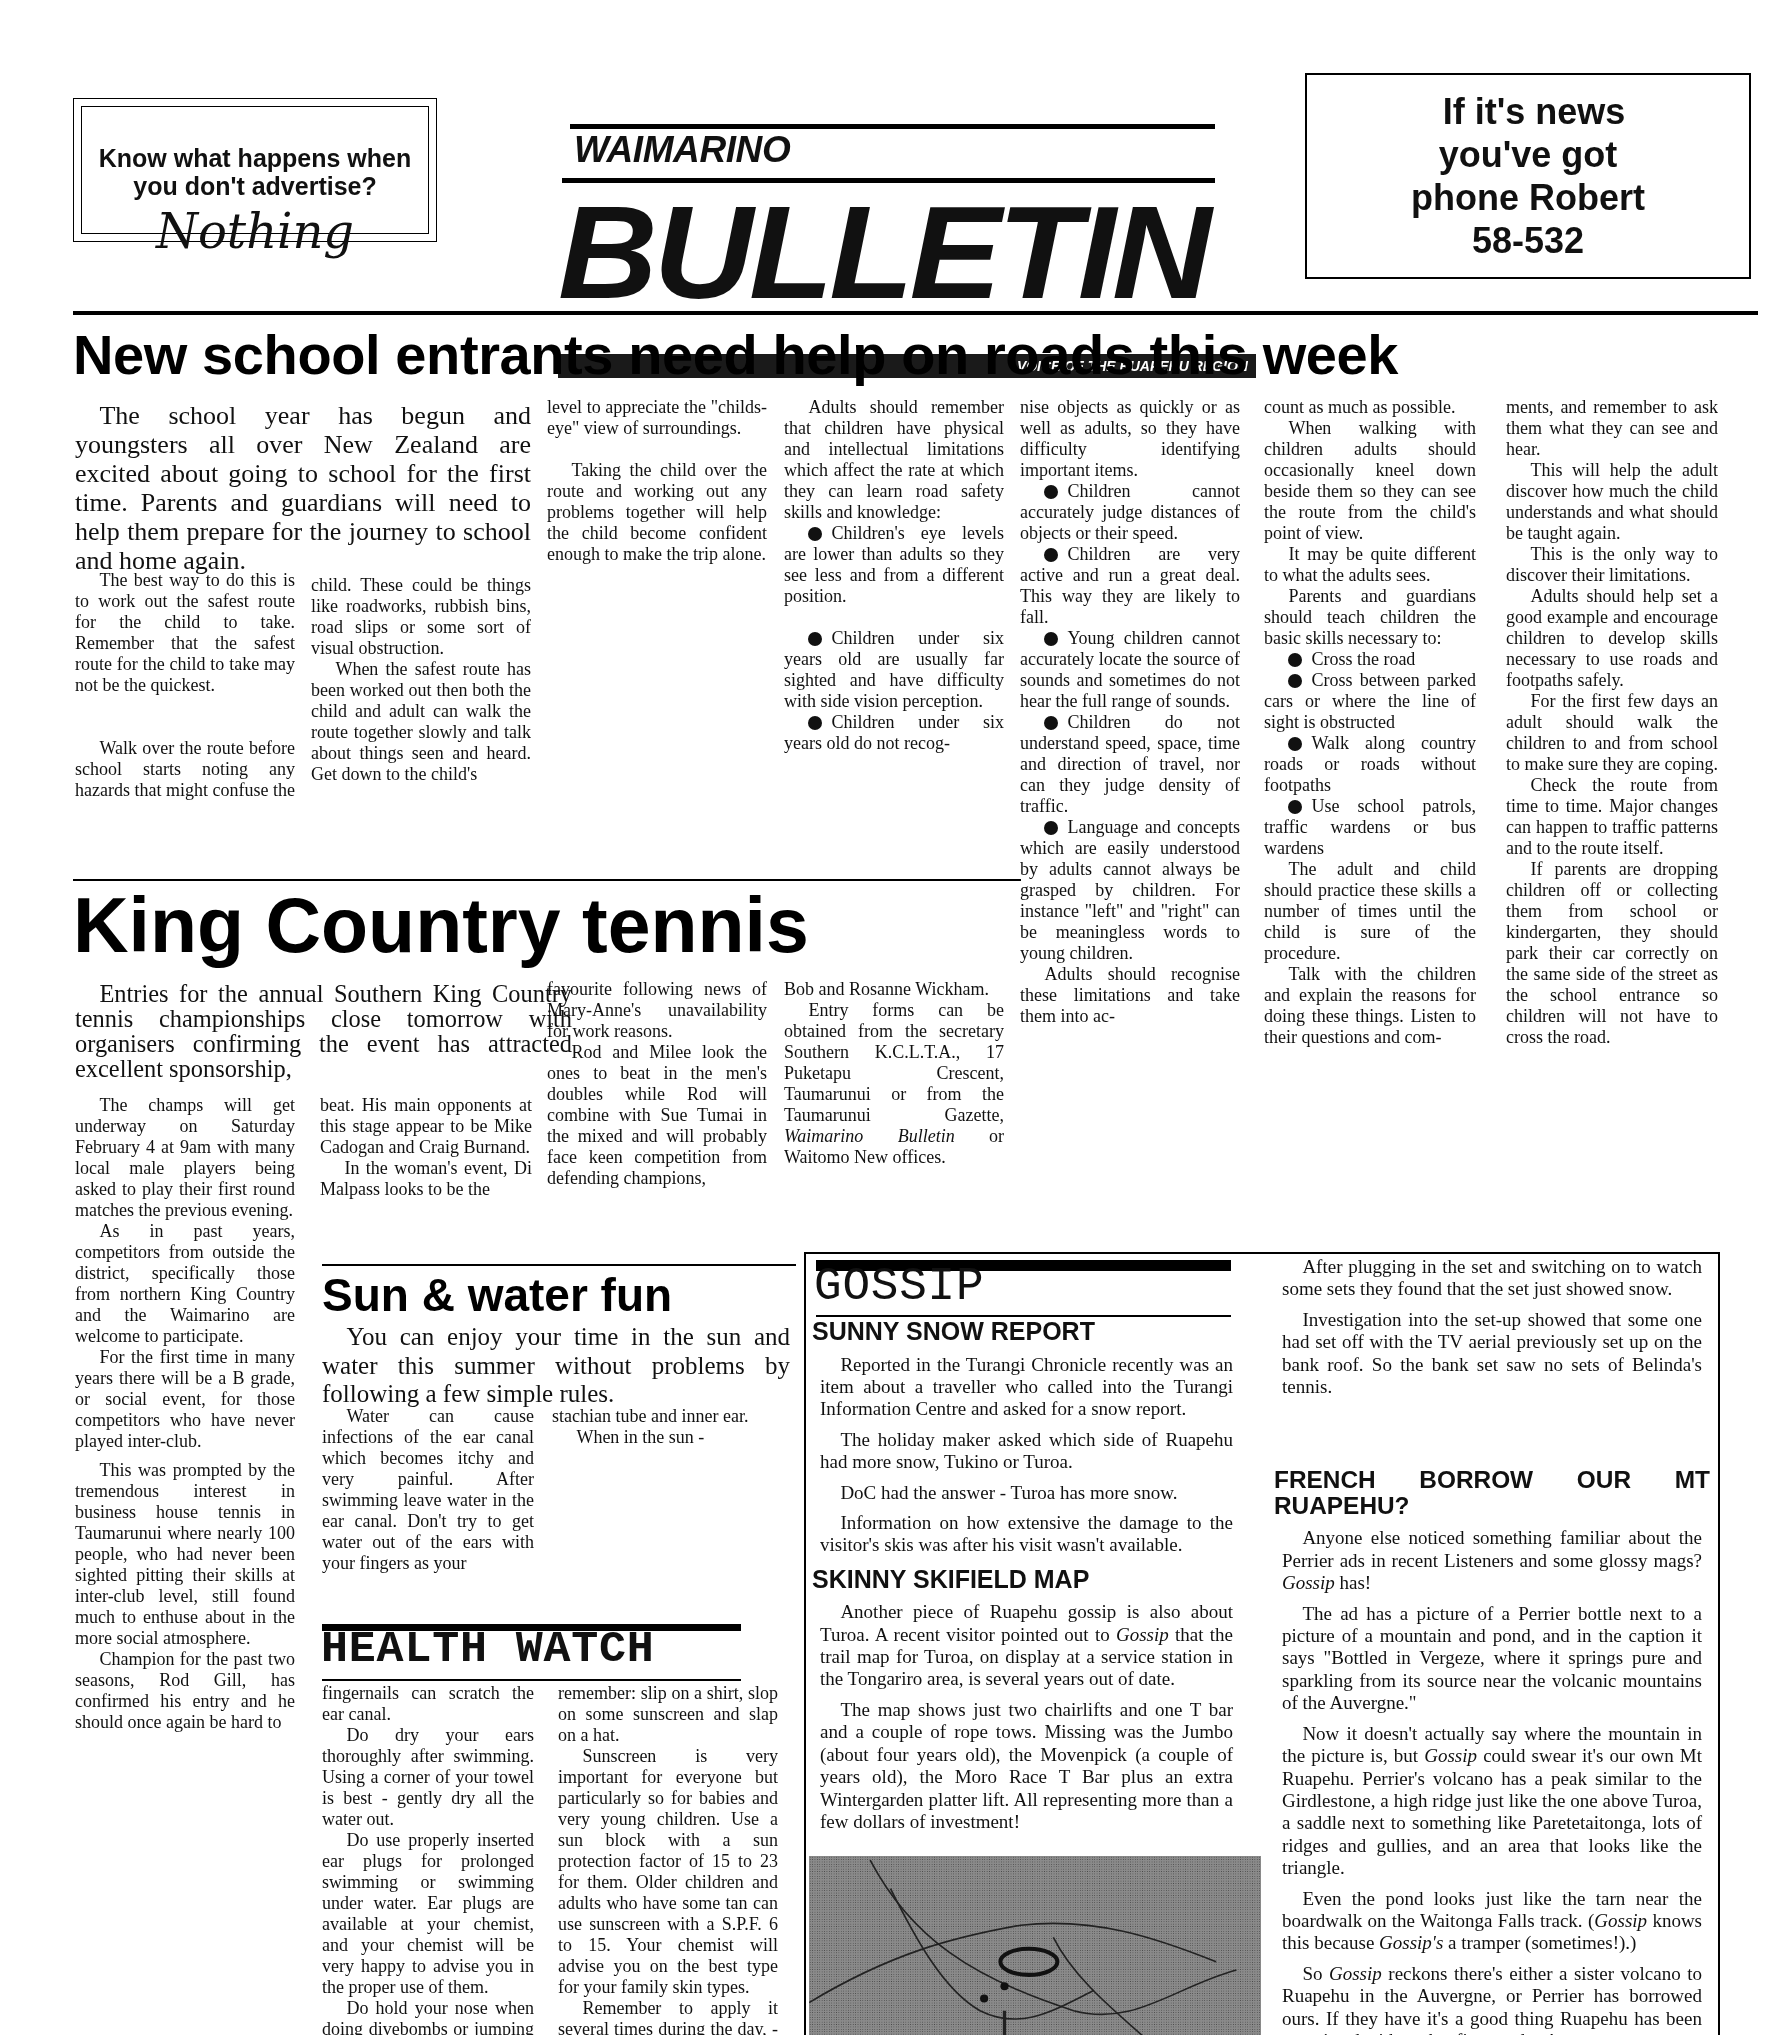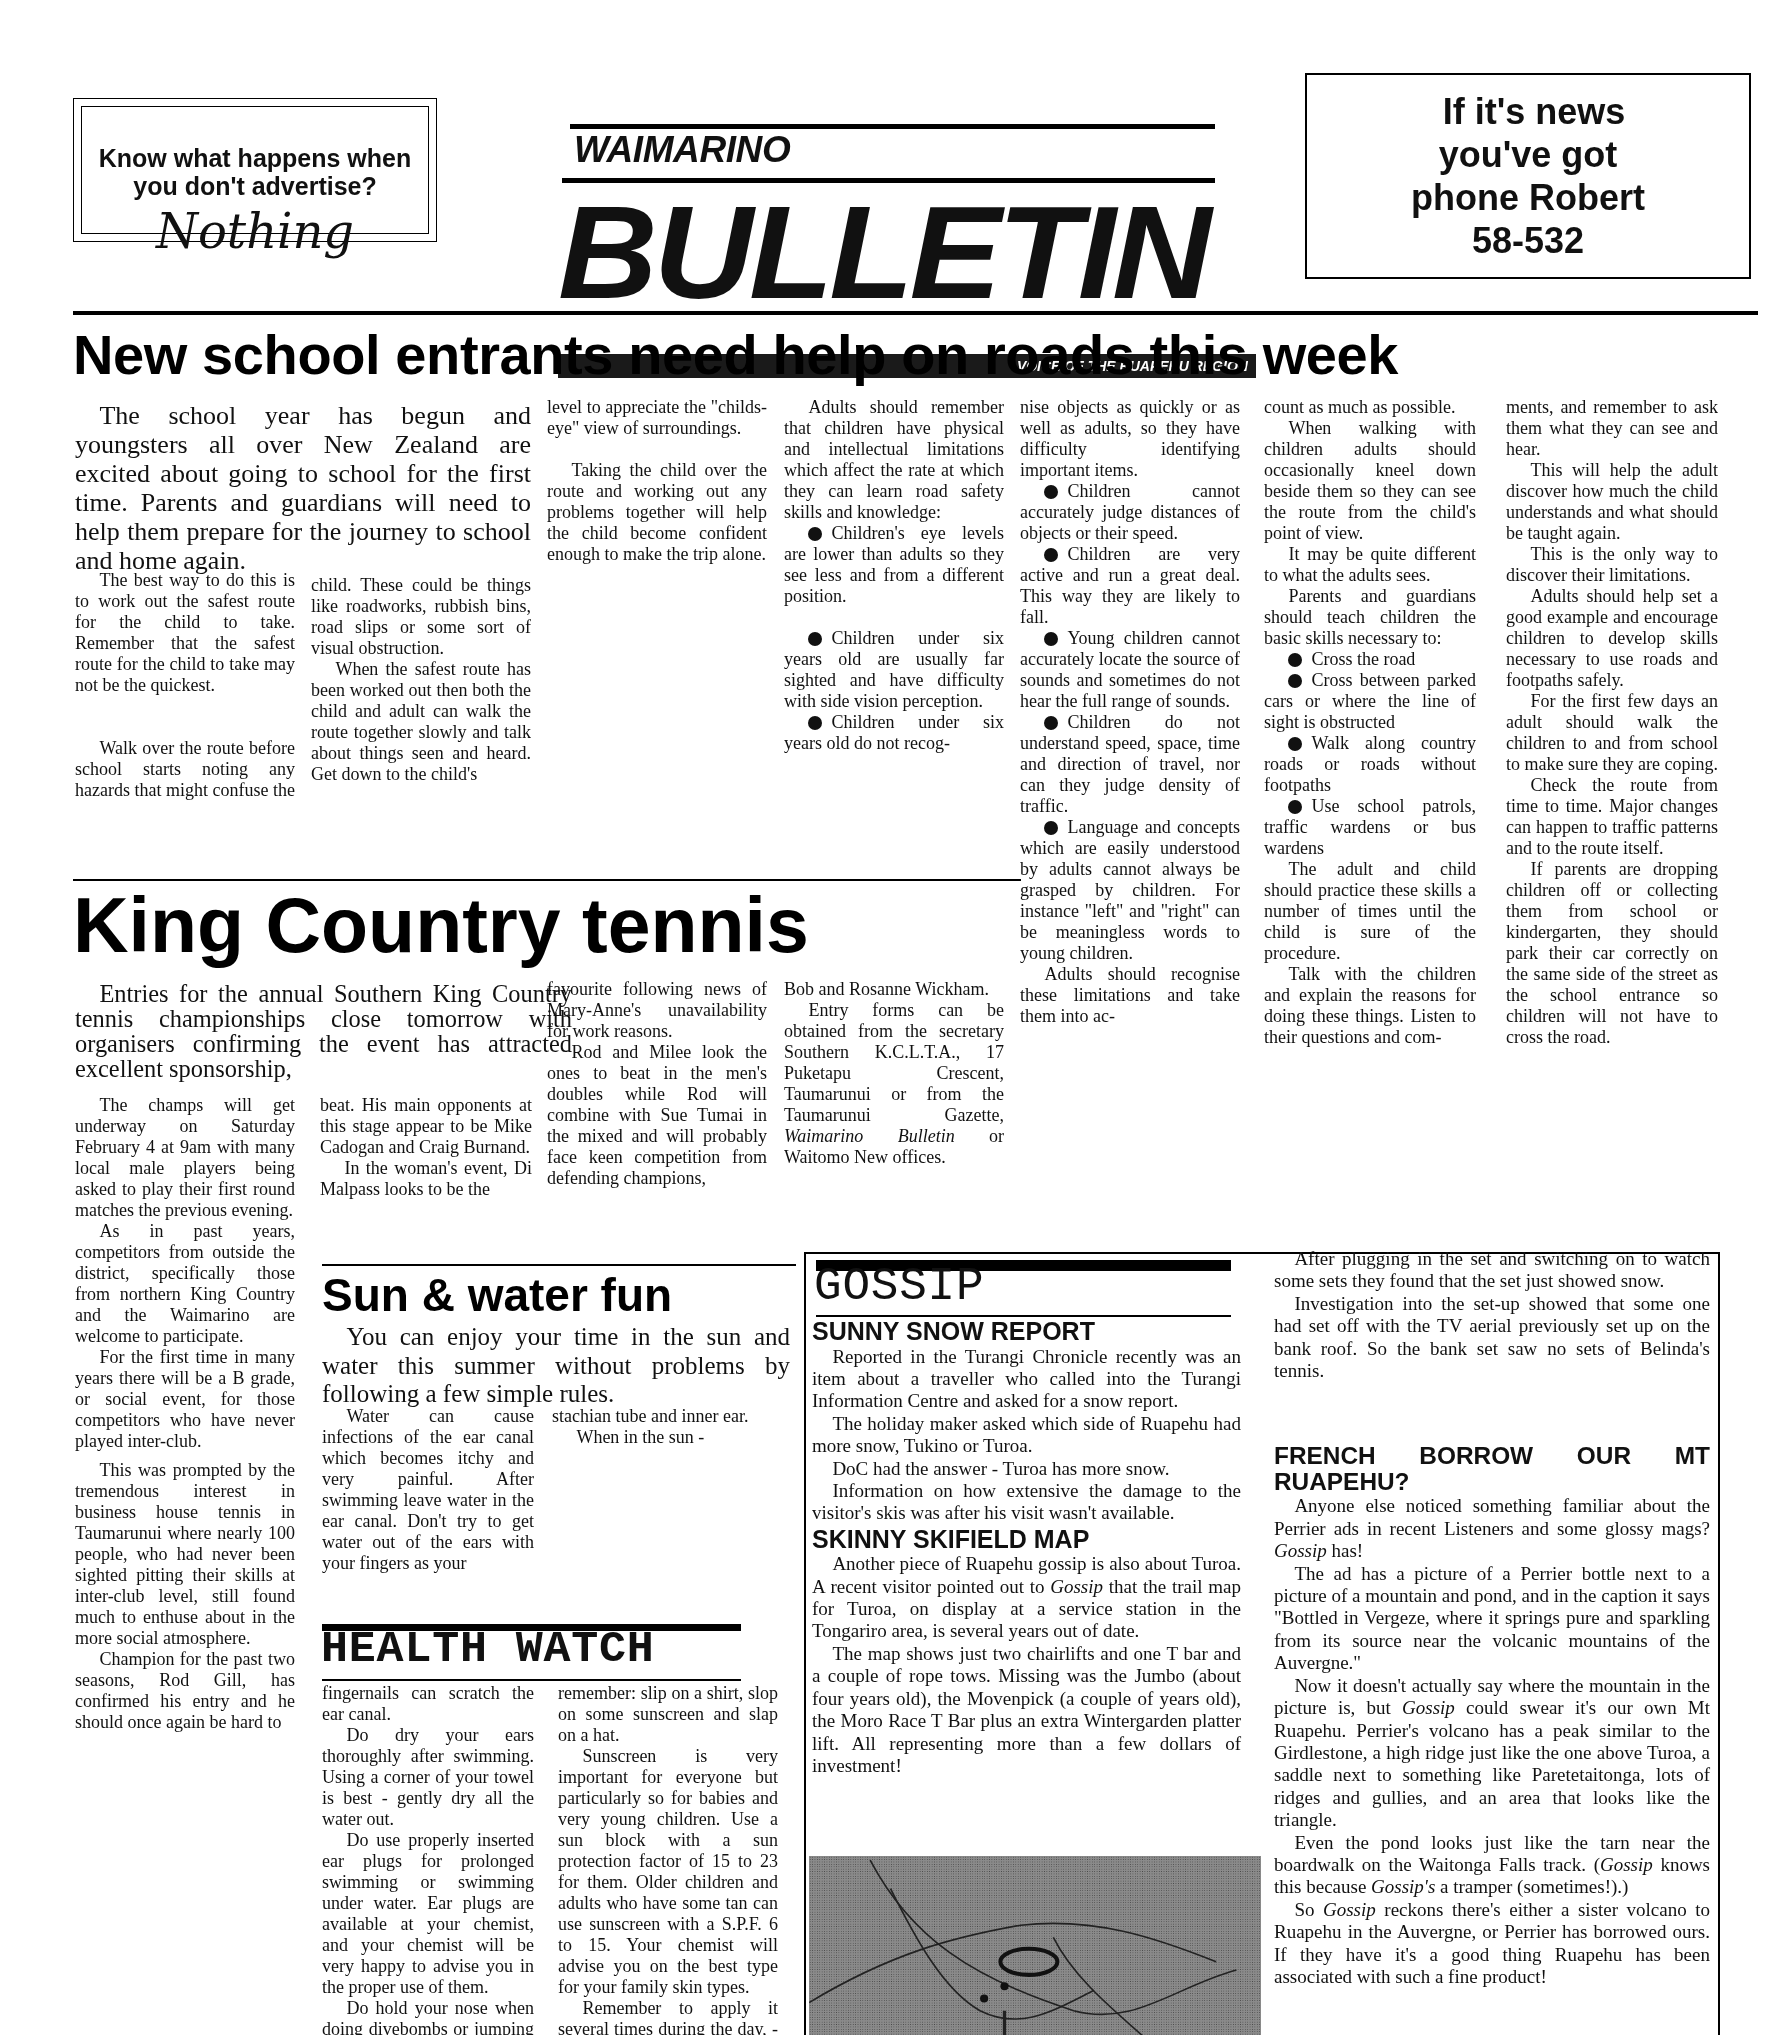"After plugging in the set" .gcol p { margin: 0 -> 8px }
